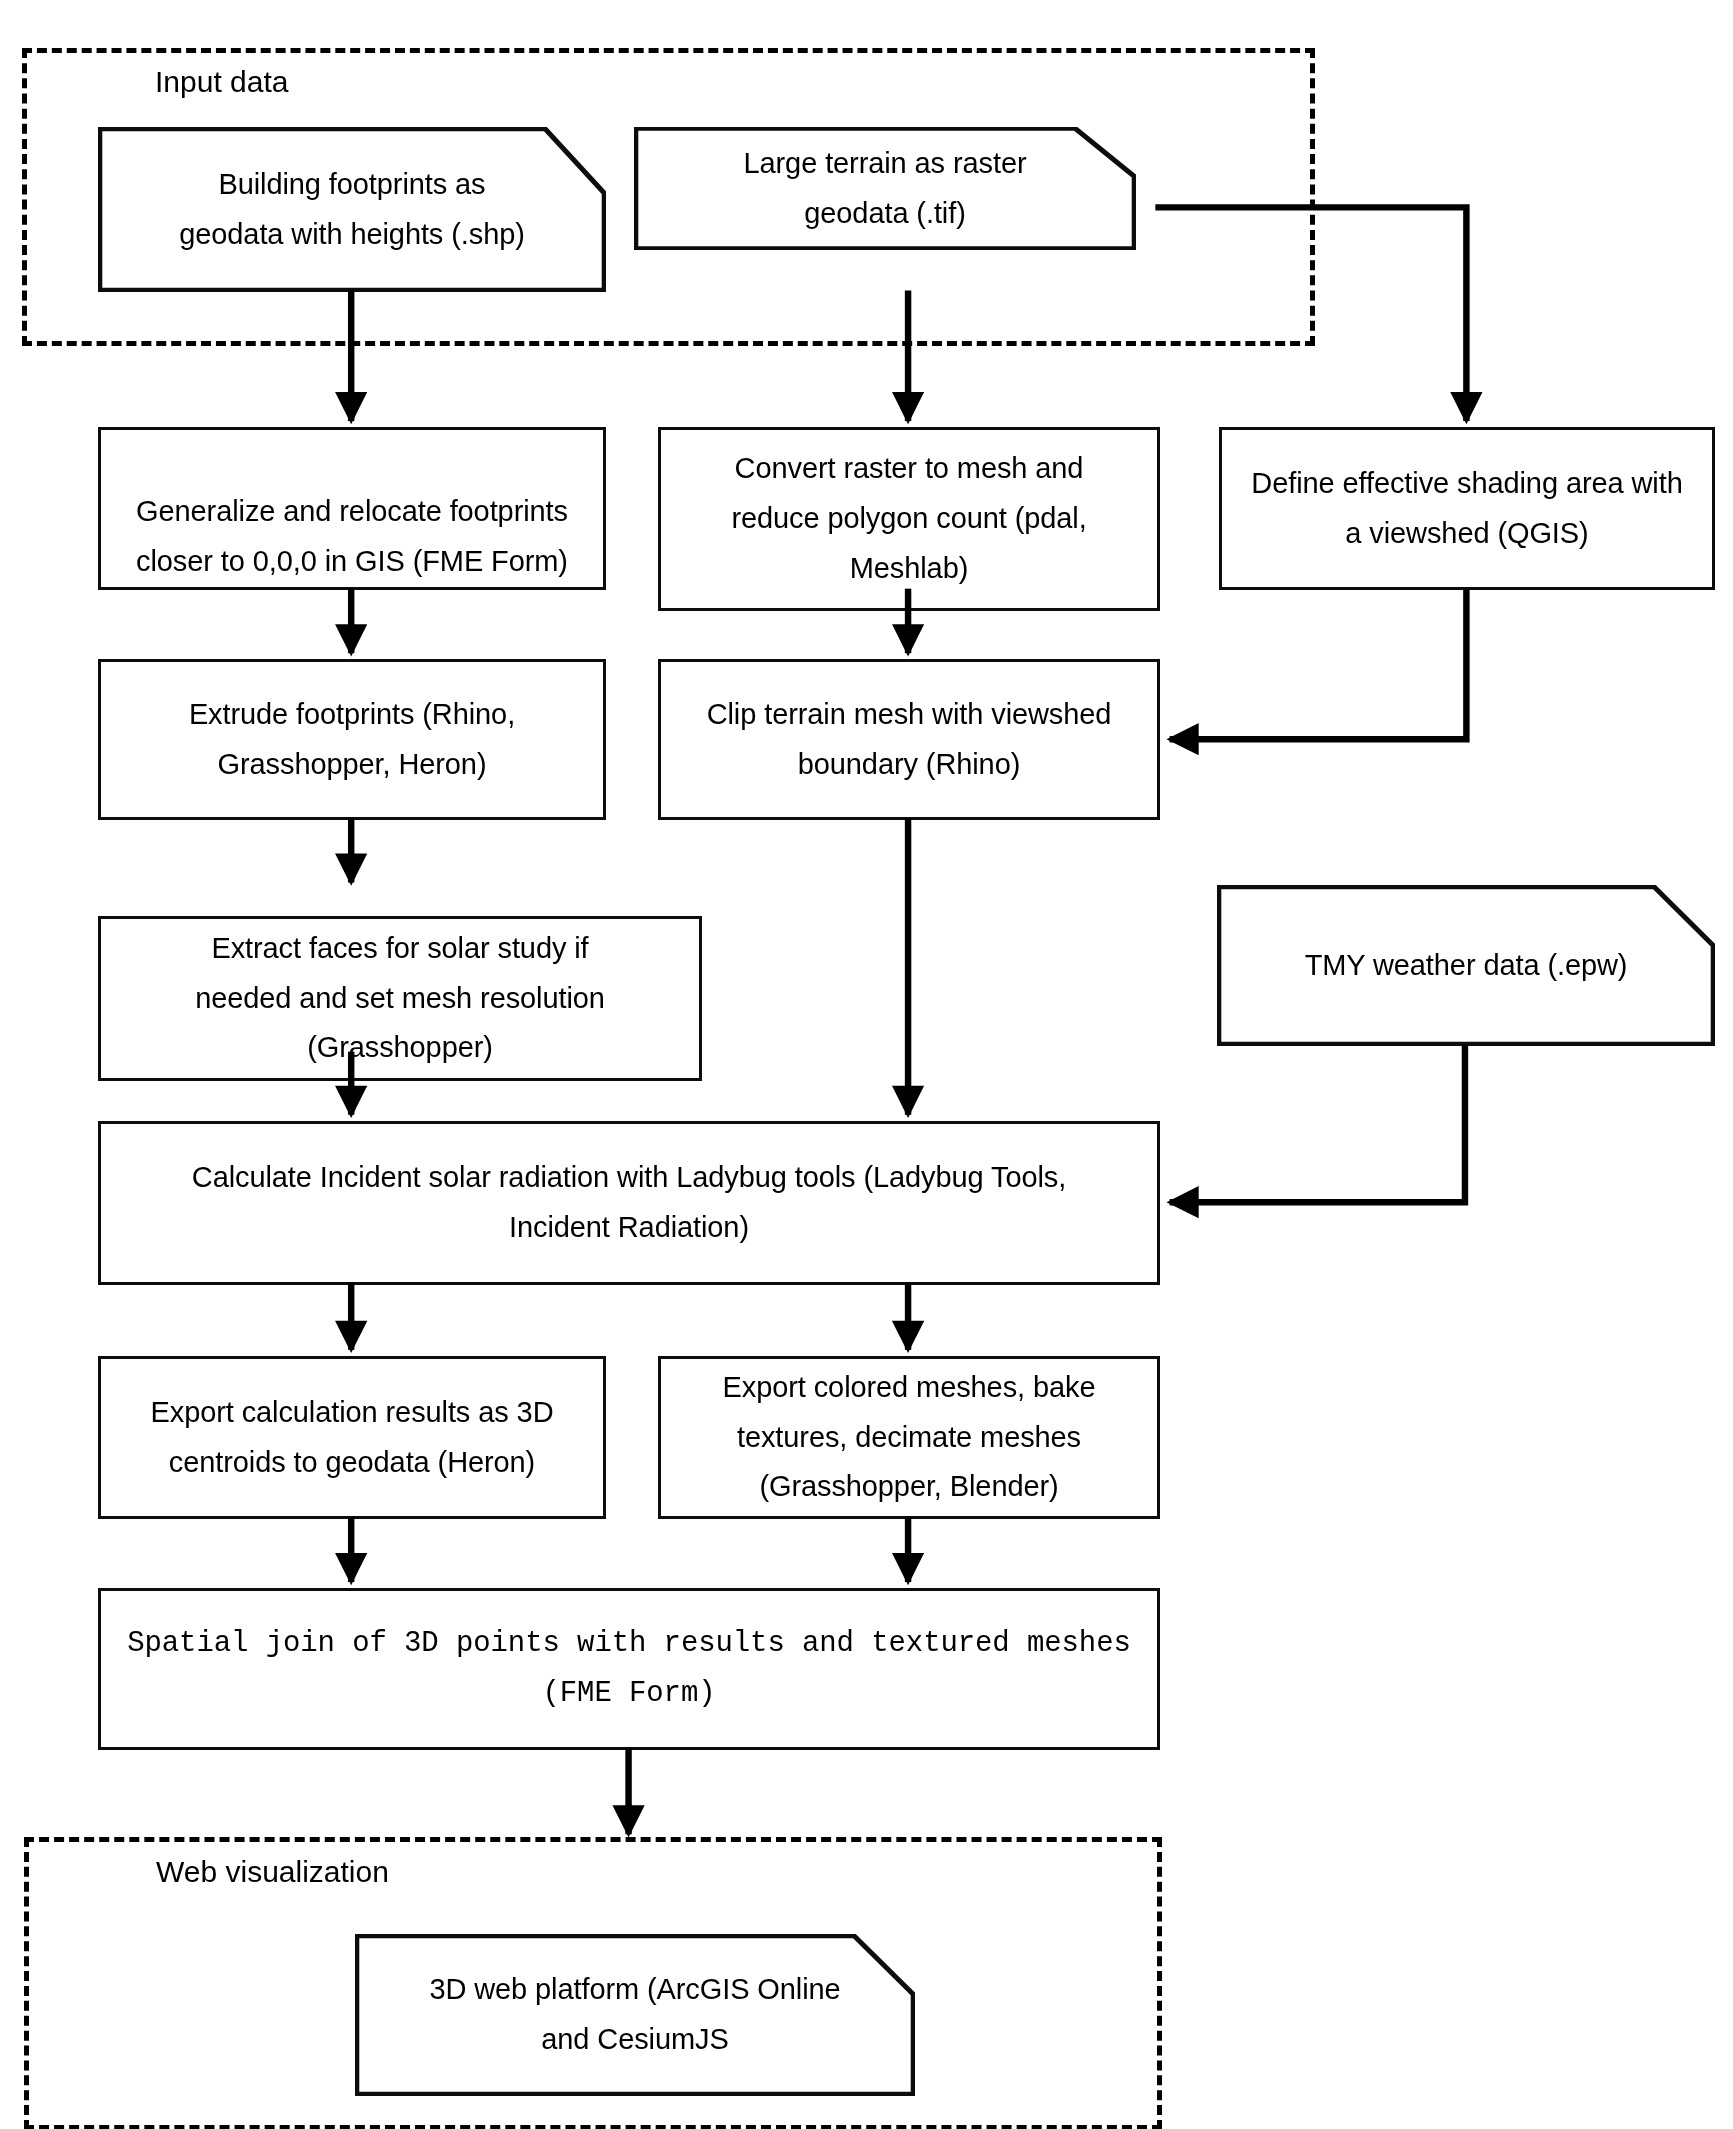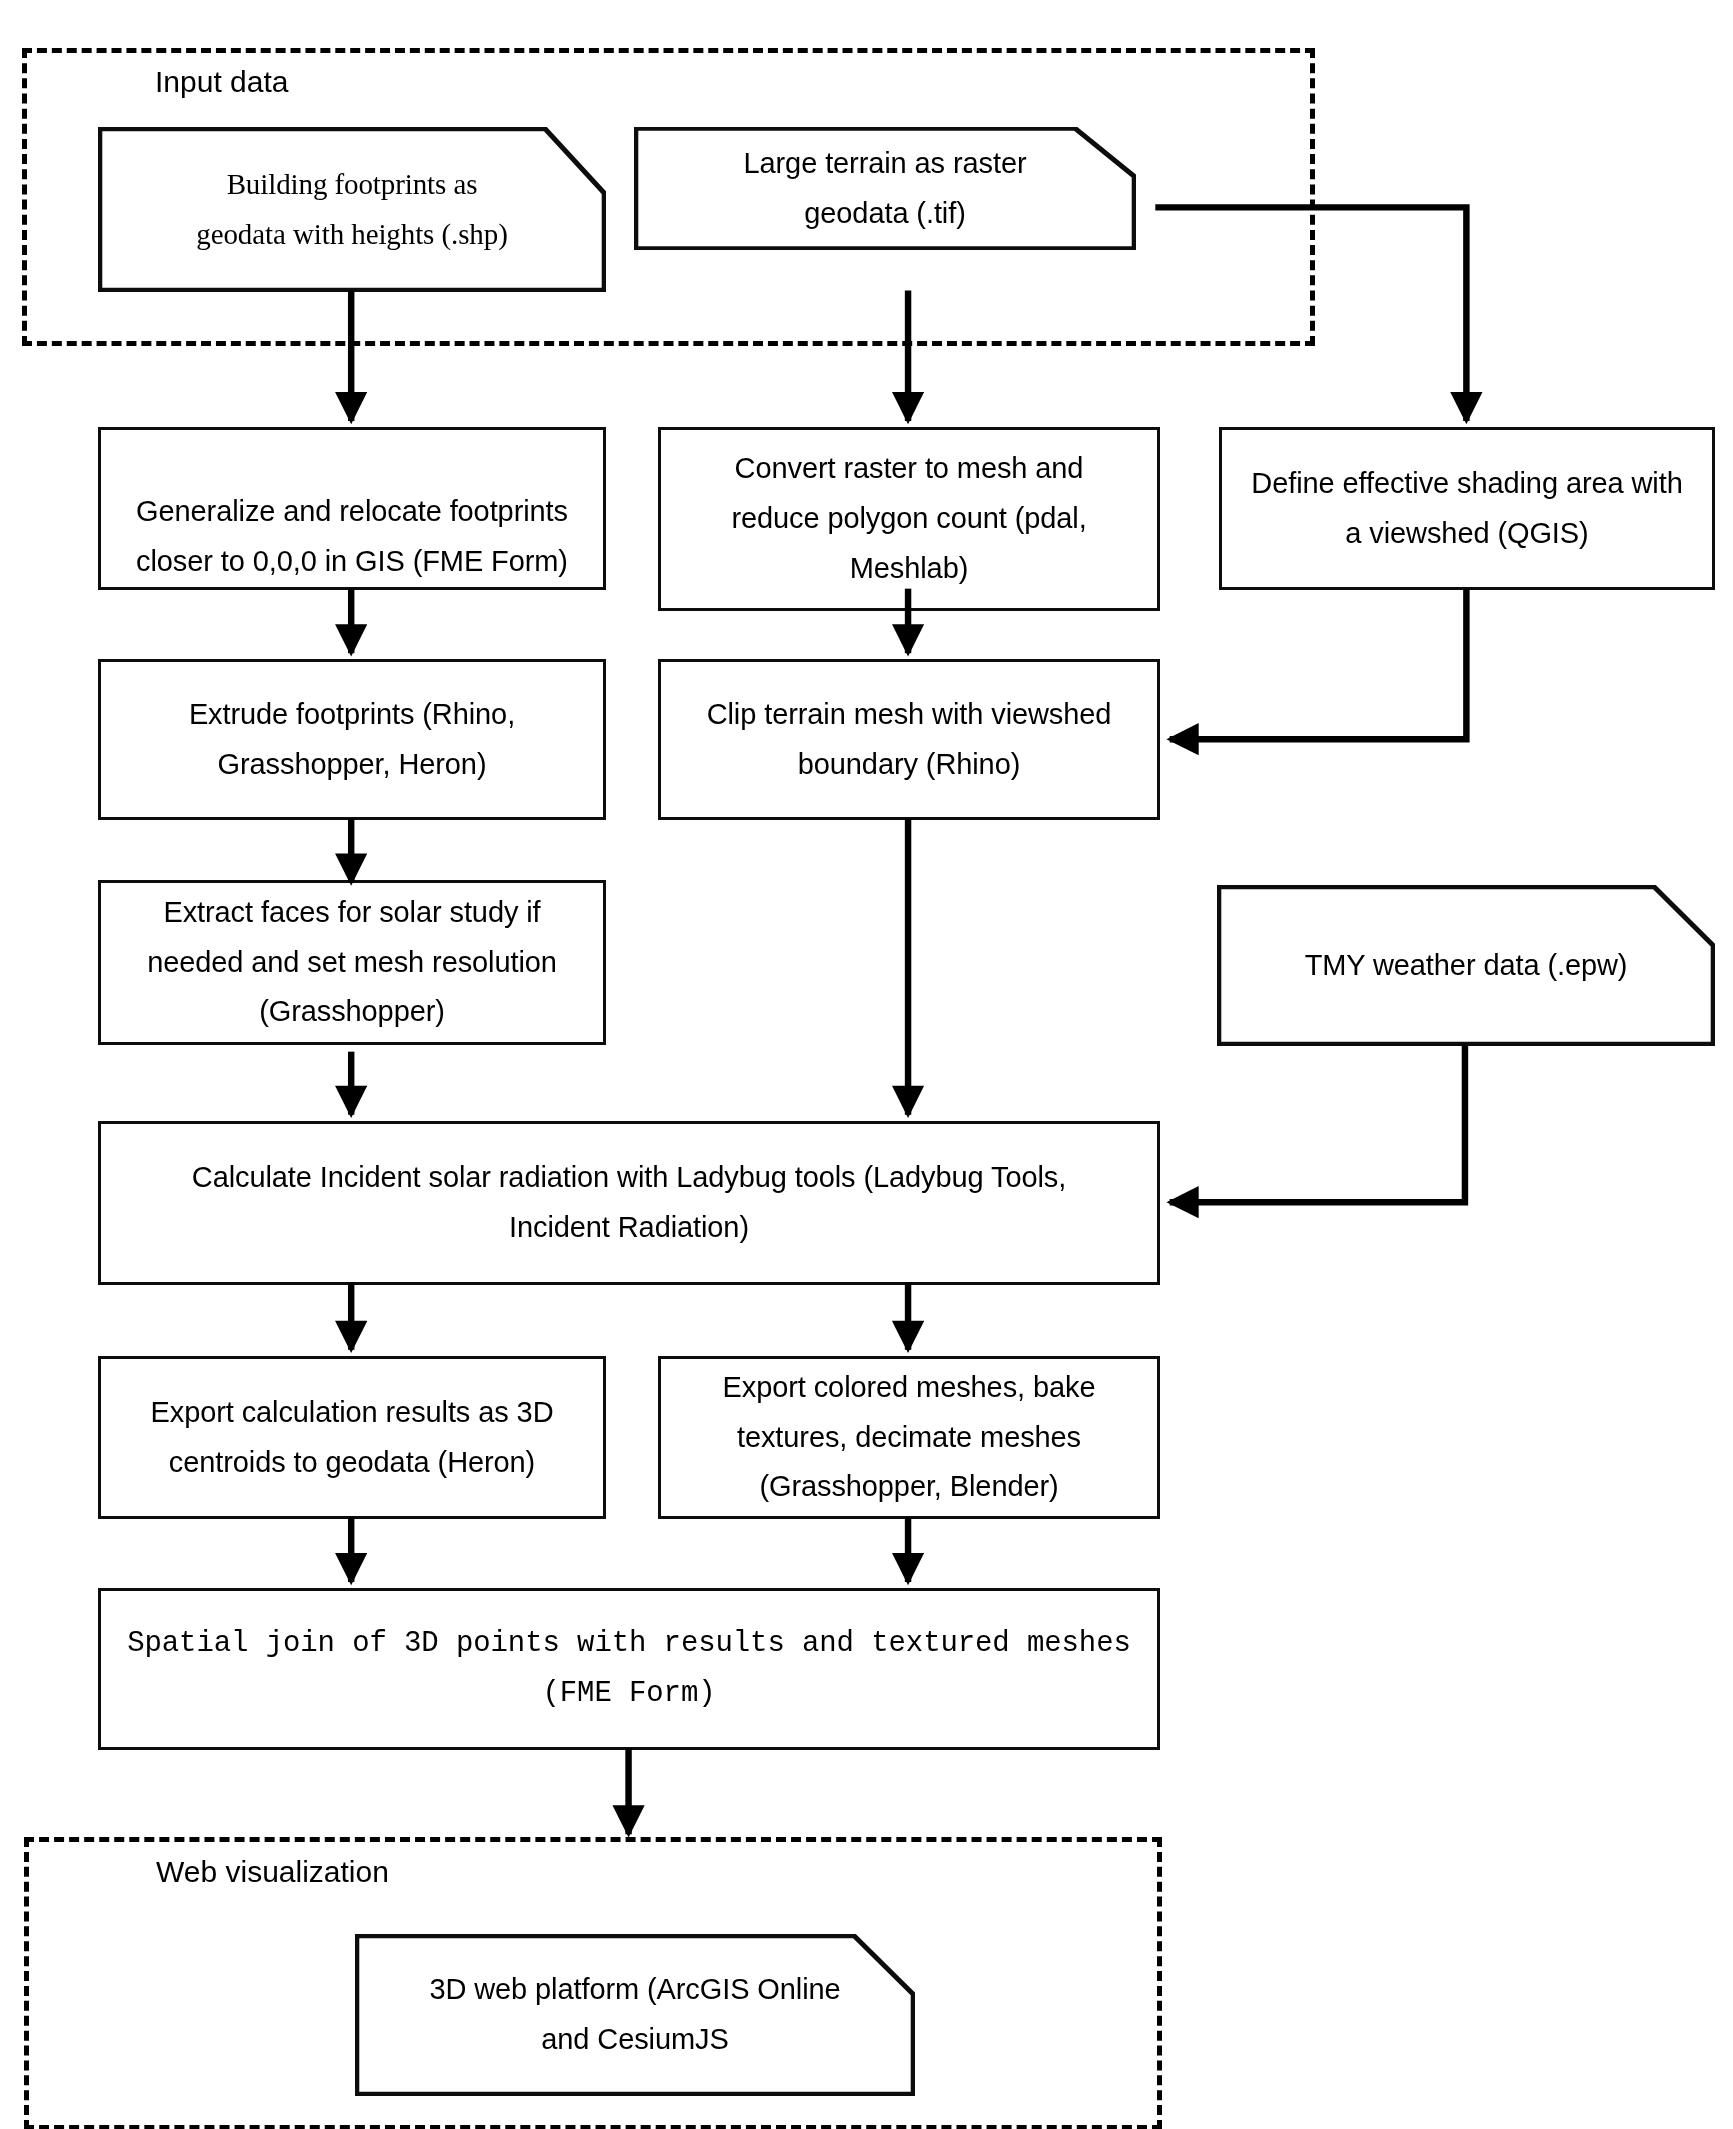"Building footprints as" div.docnode { font-family: Liberation Serif, serif -> none }
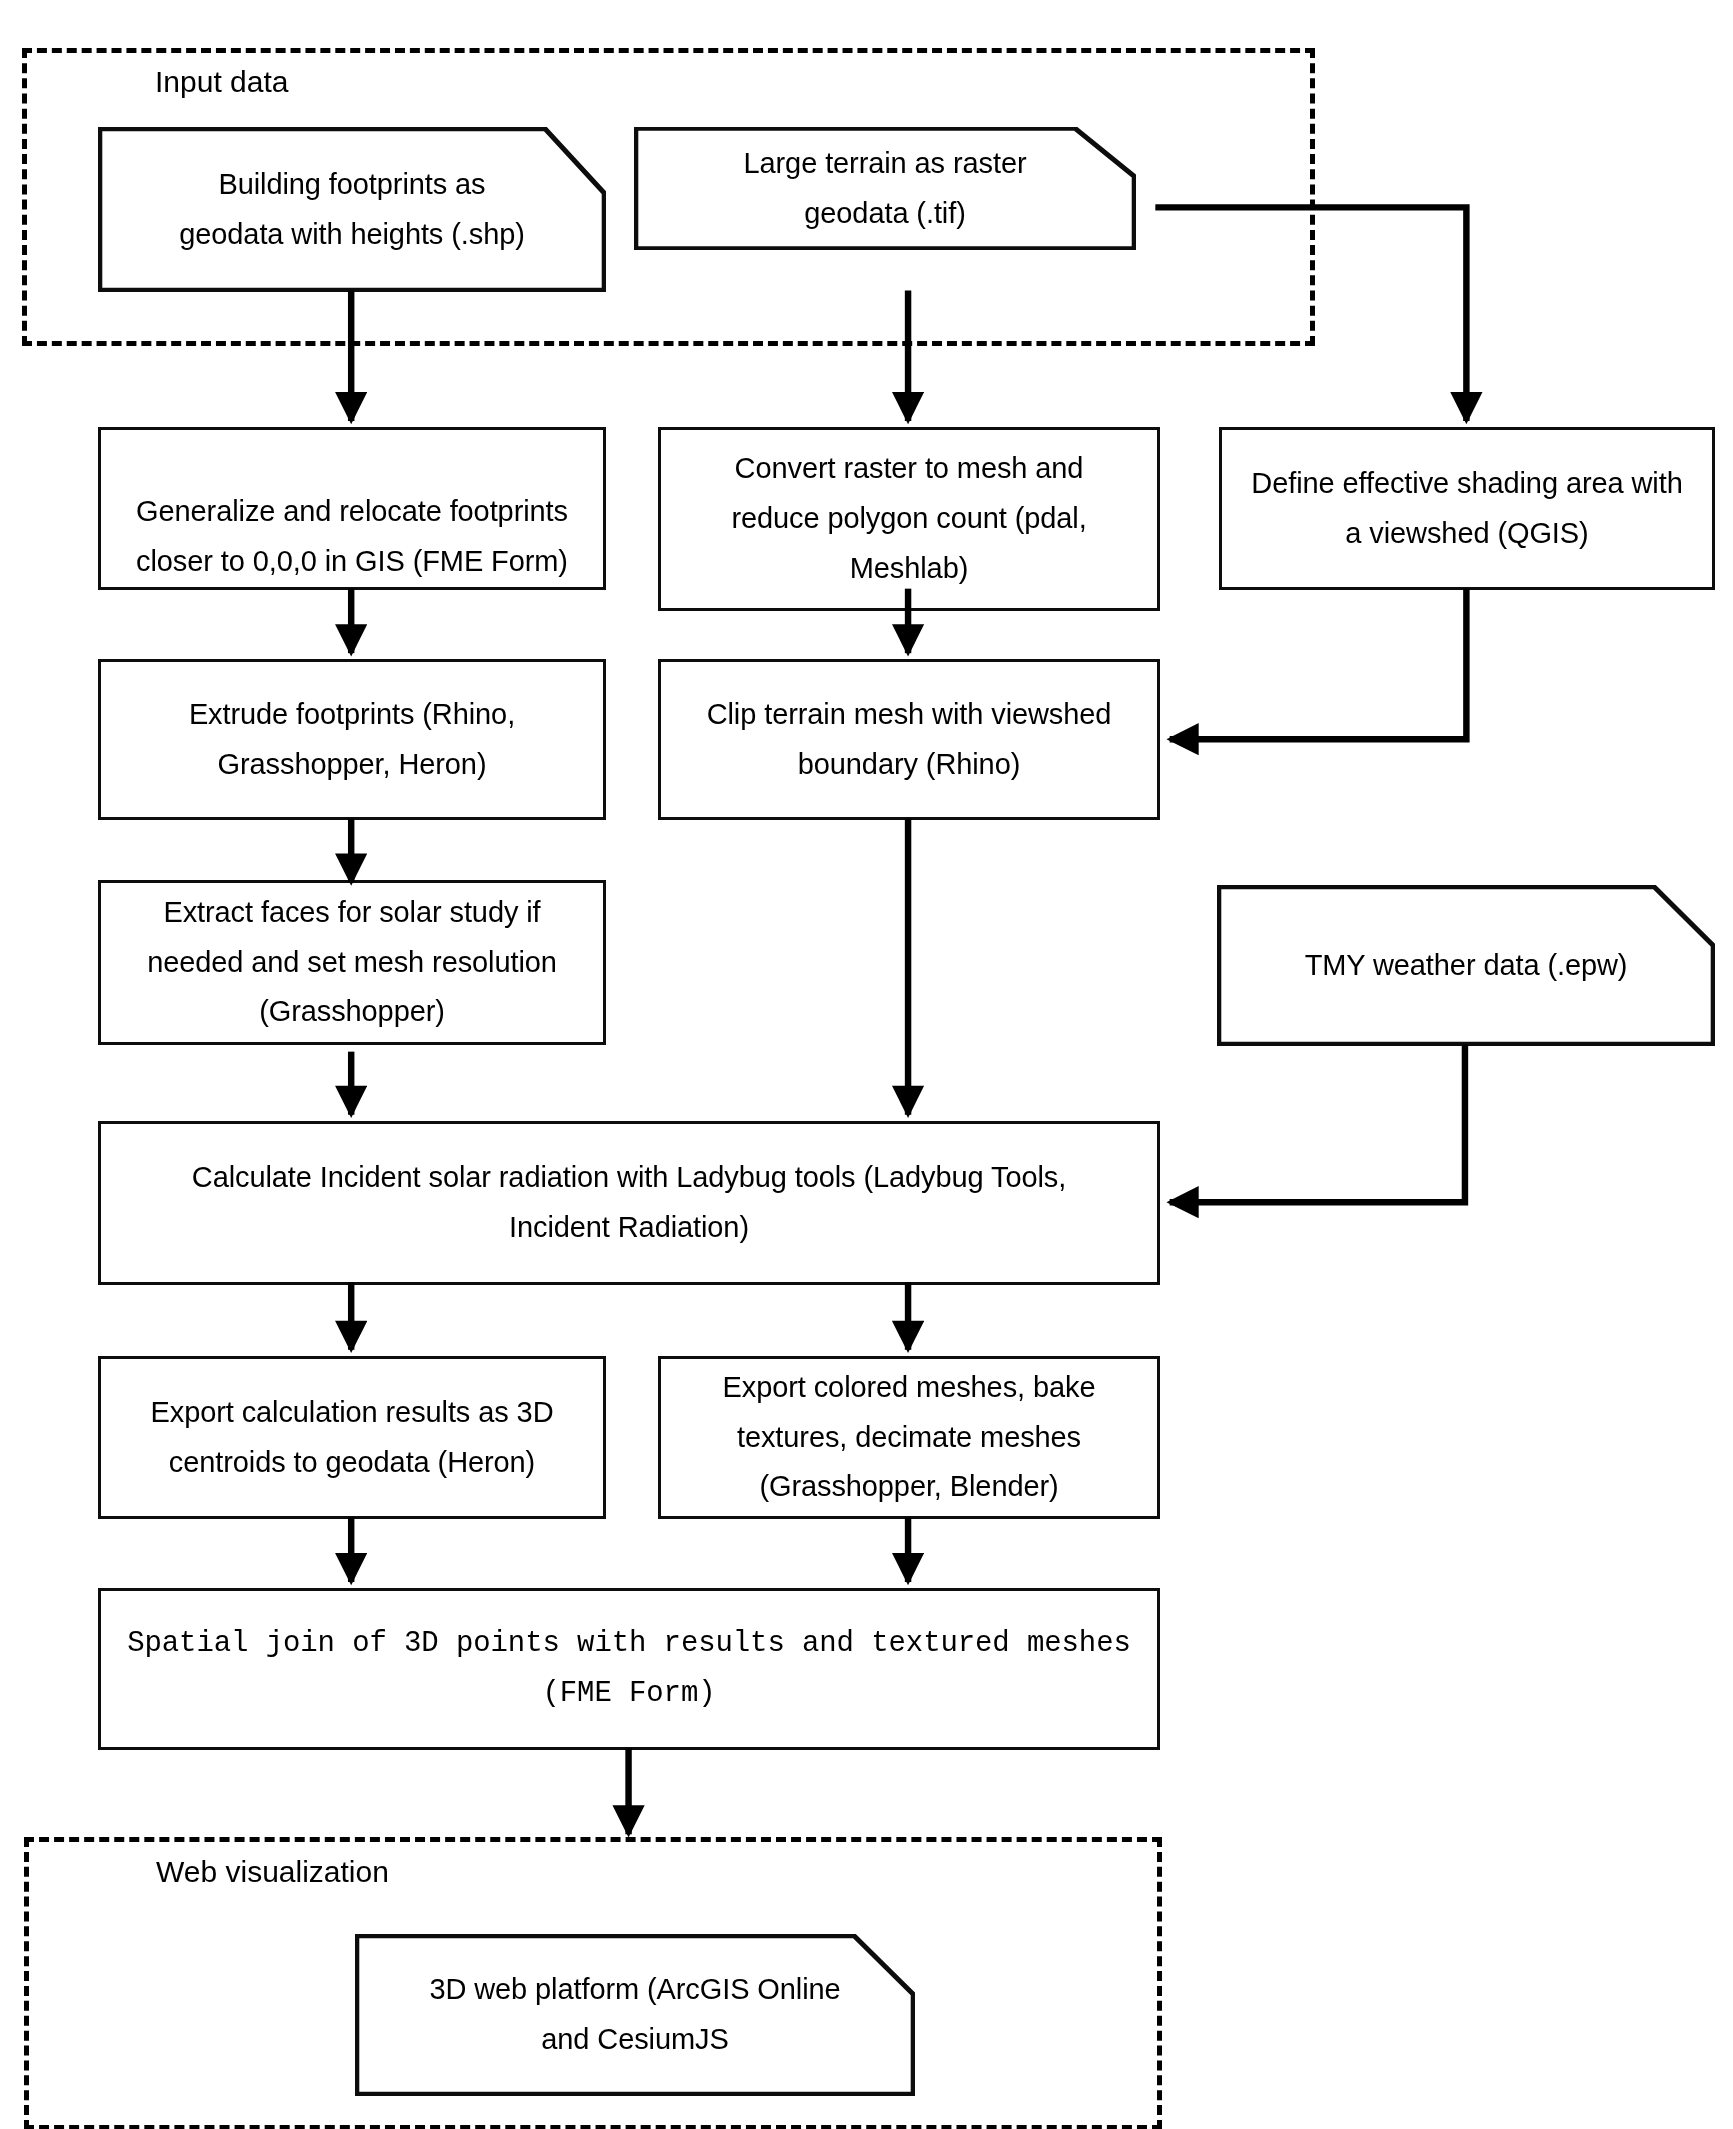"Extract faces for solar study" div.node { top: 852px -> 888px; width: 508px -> 604px }
